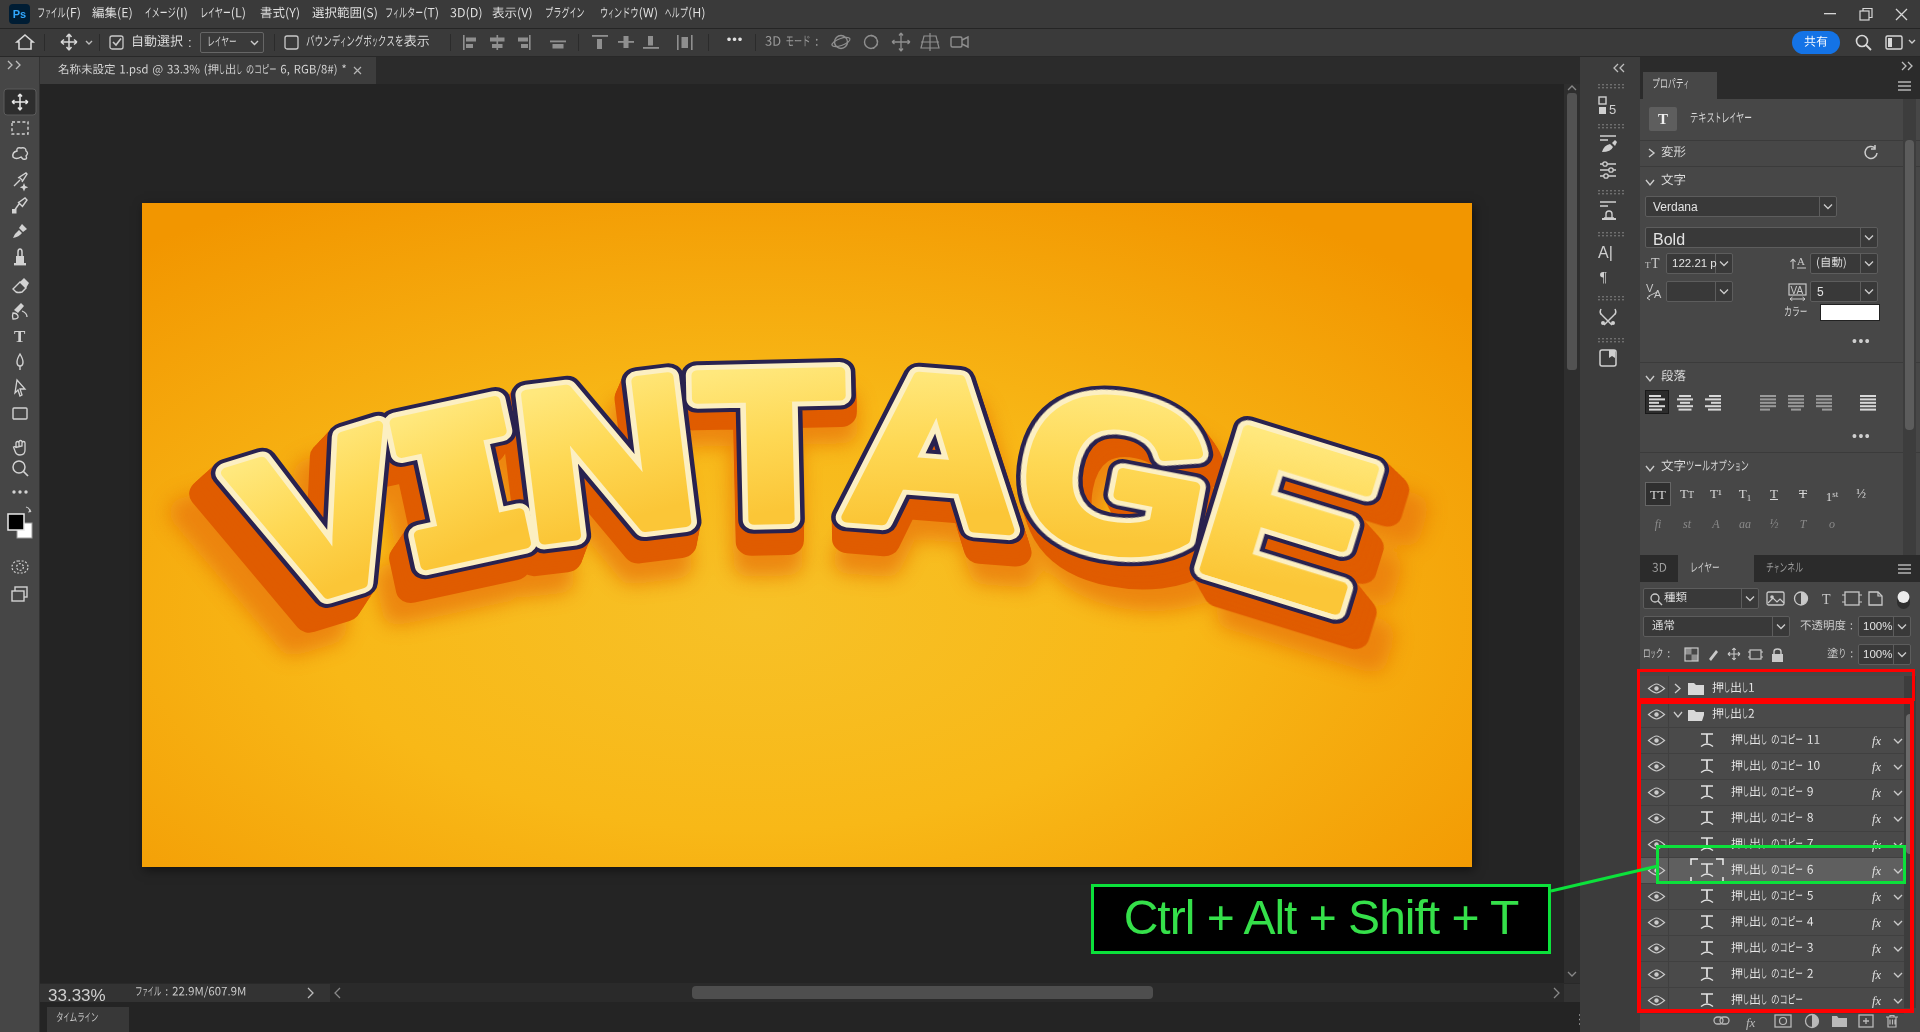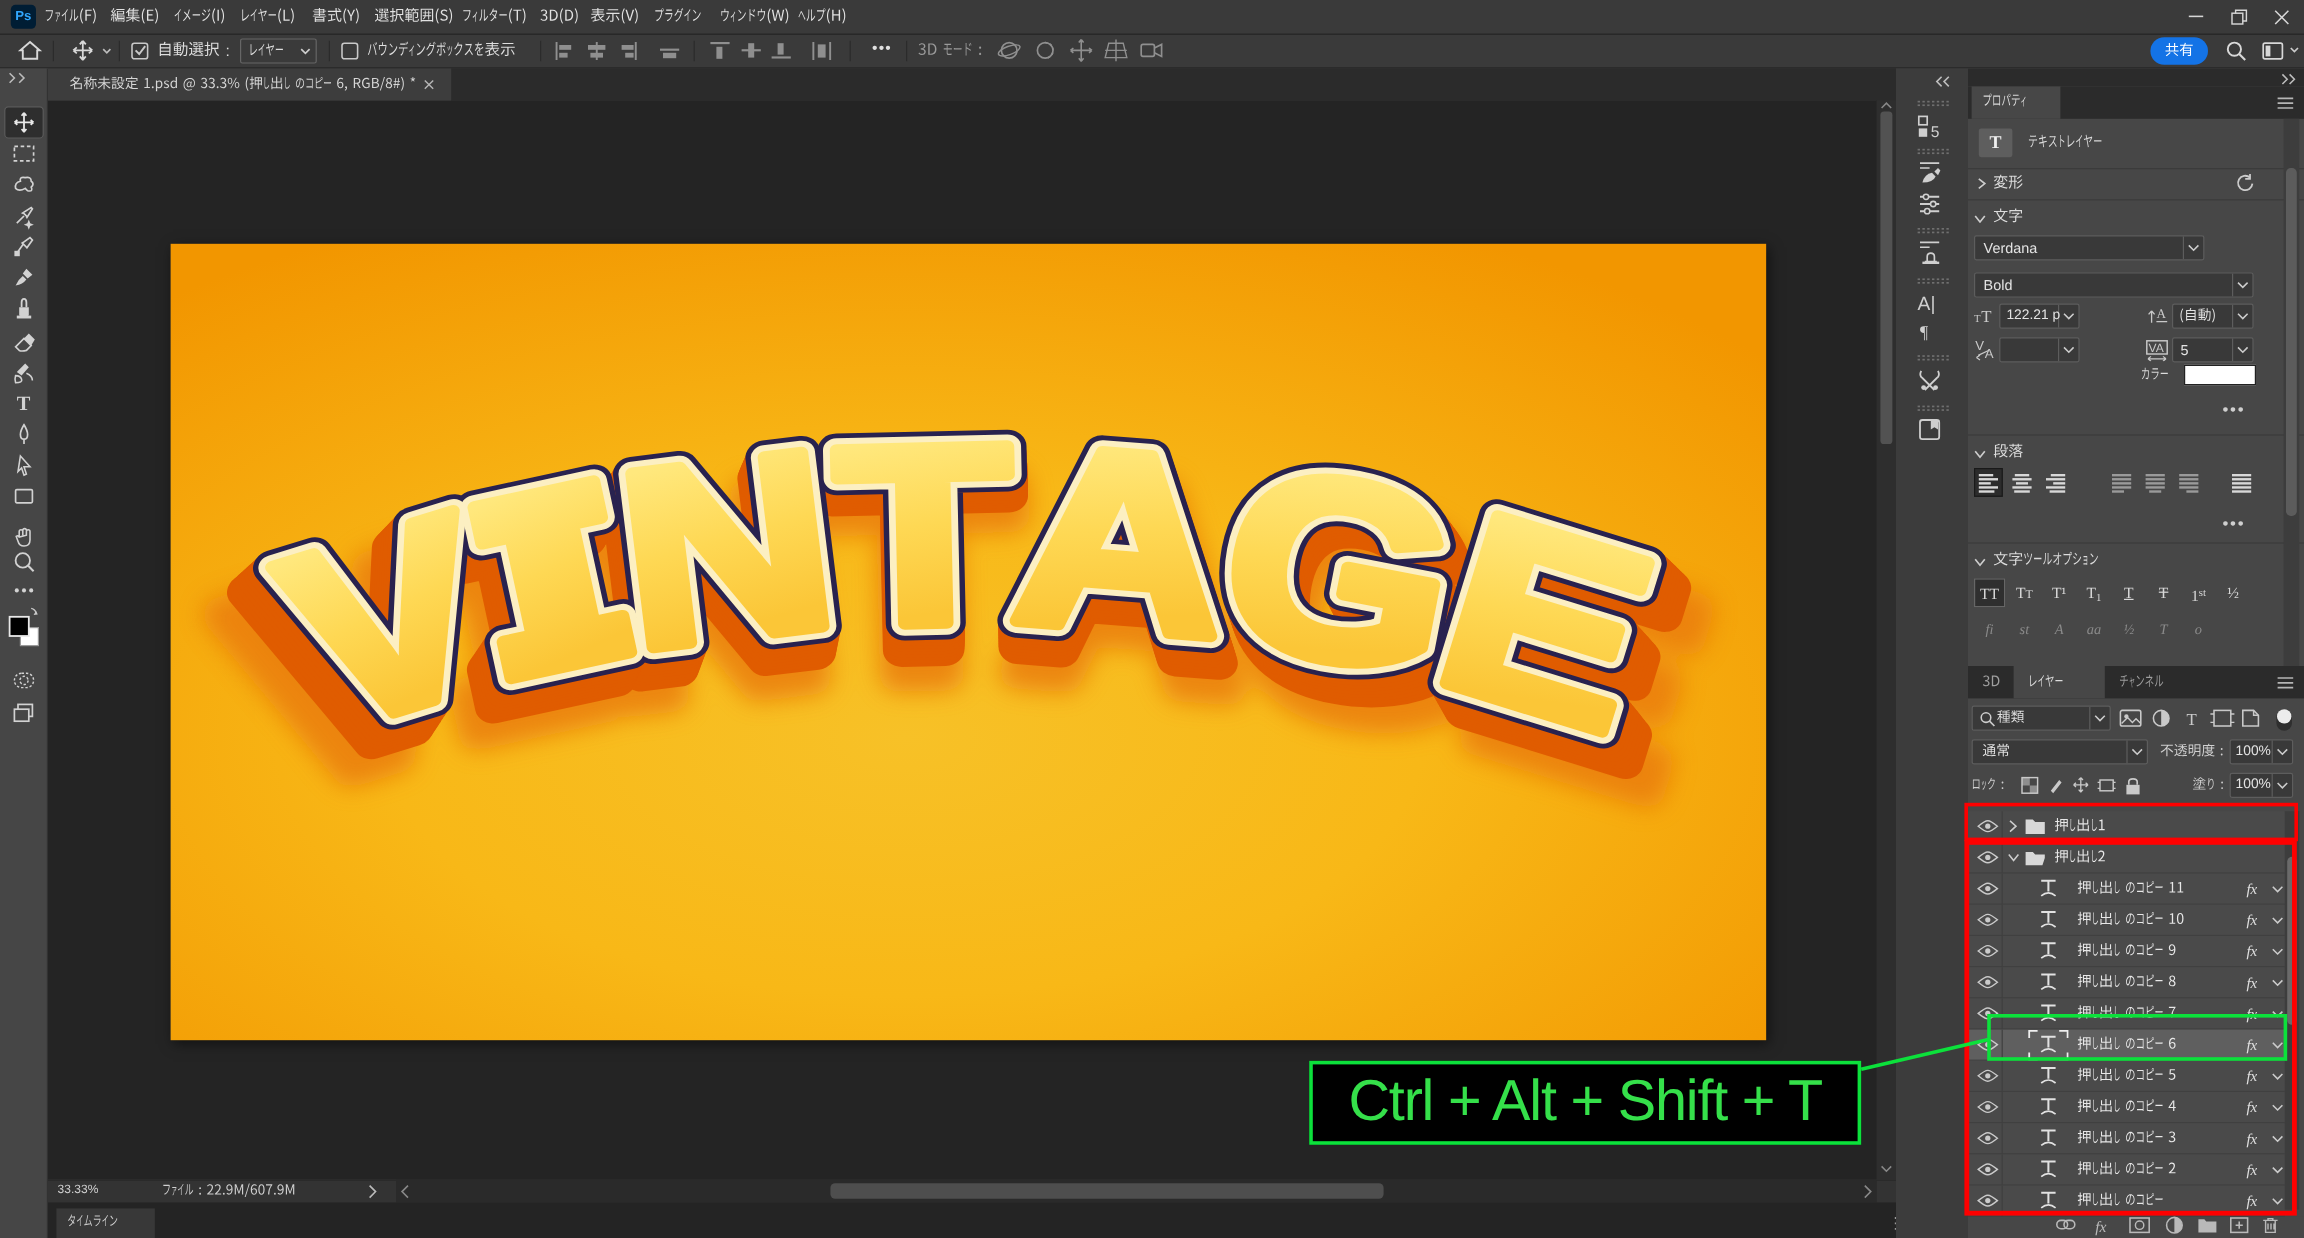"Bold" div { font-size: 12px -> 16px }
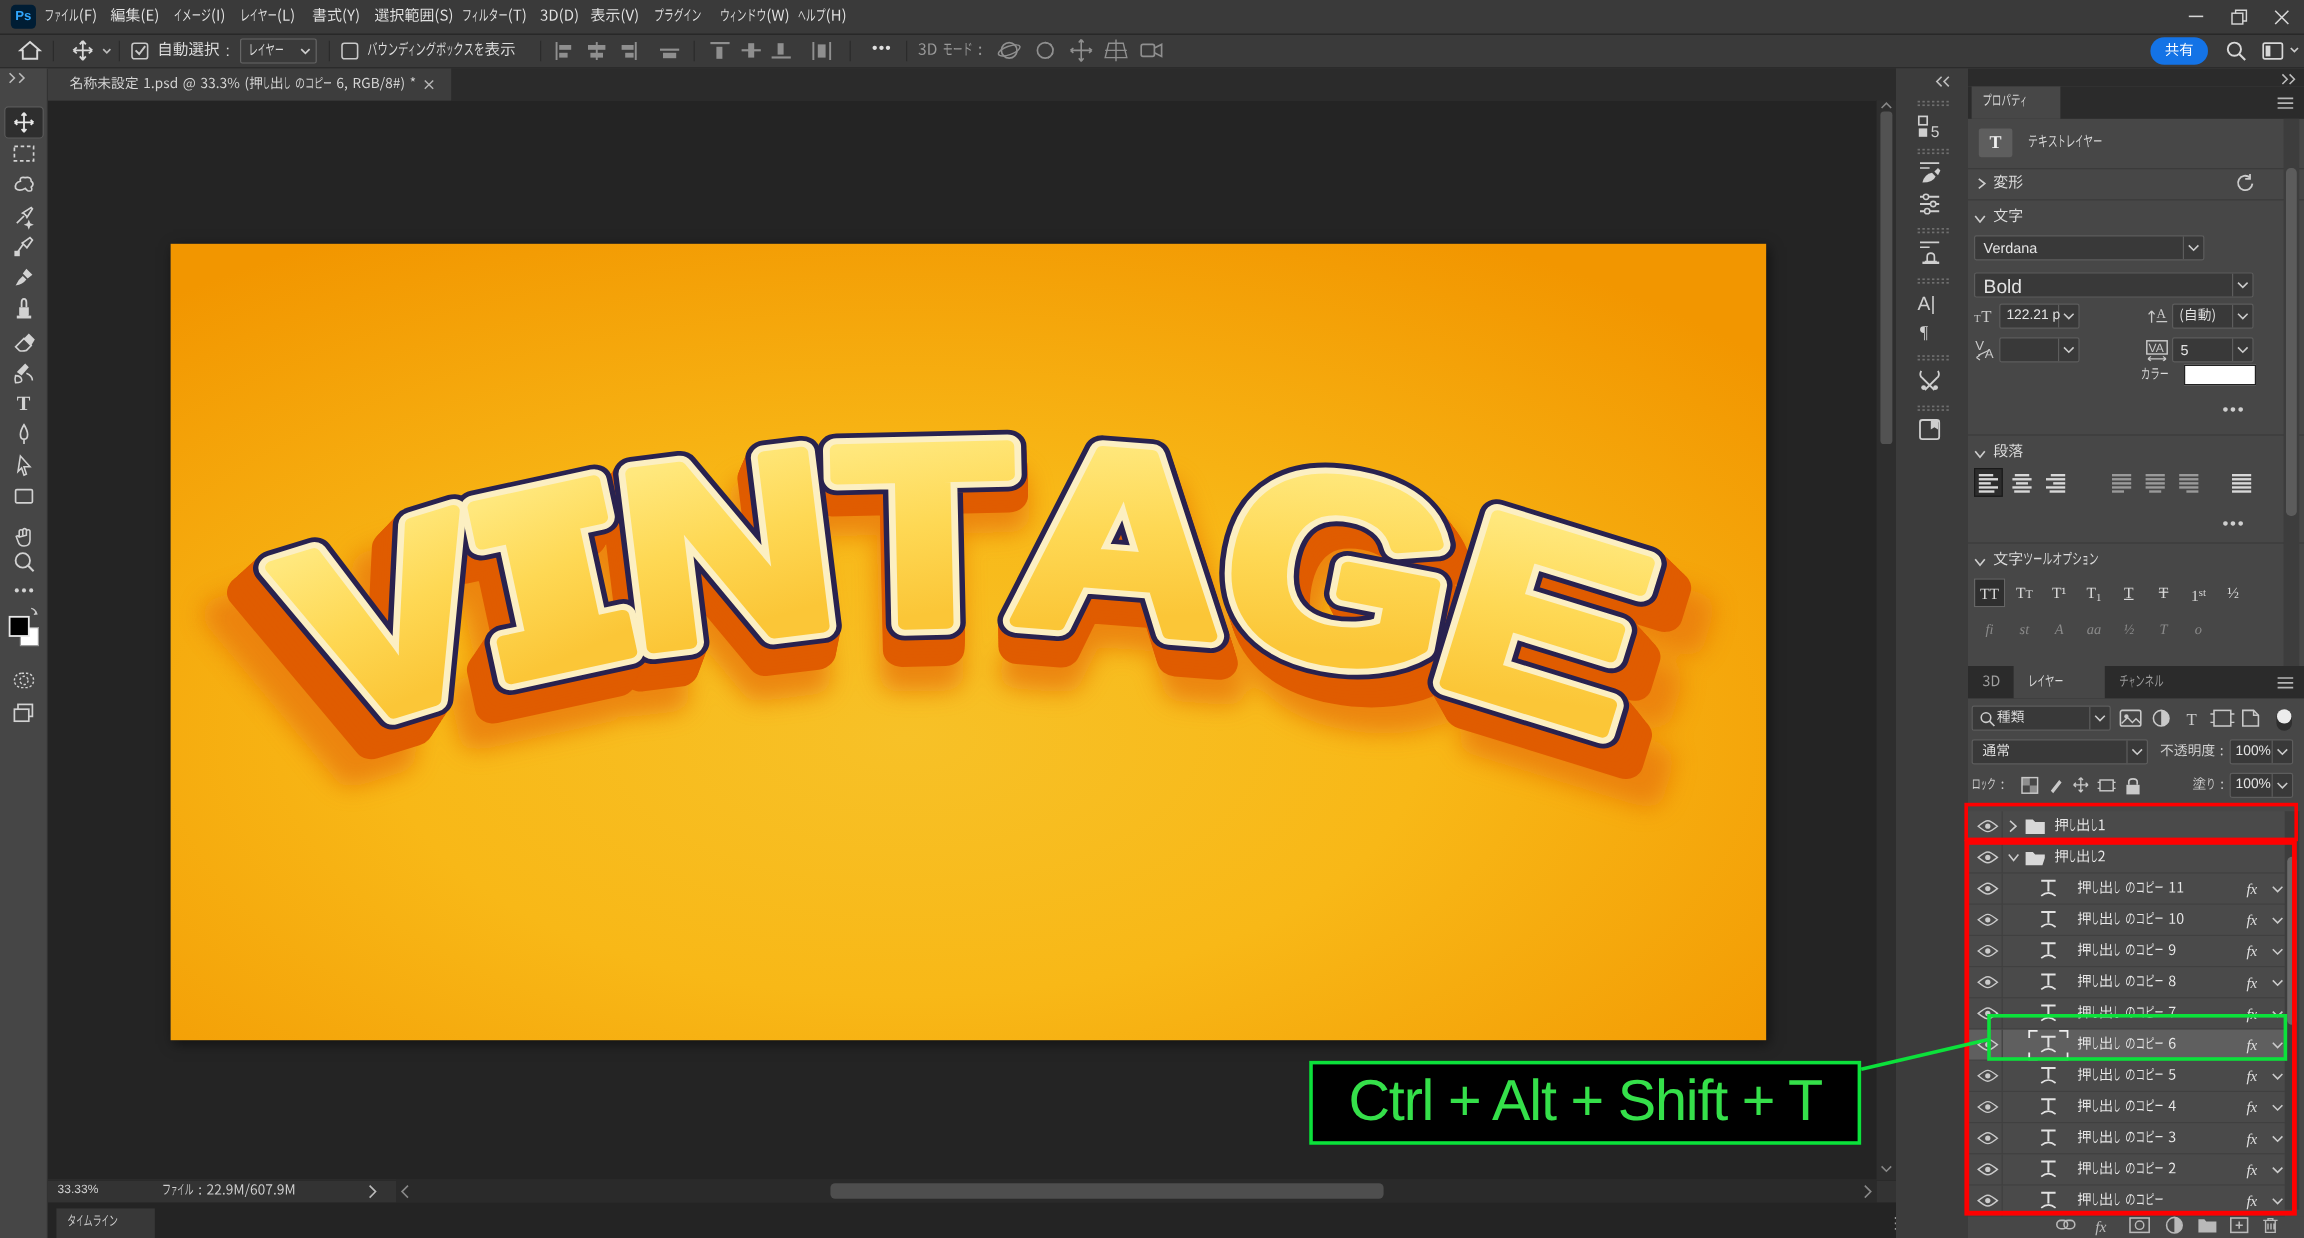"33.33%" div { font-size: 10px -> 17px }
